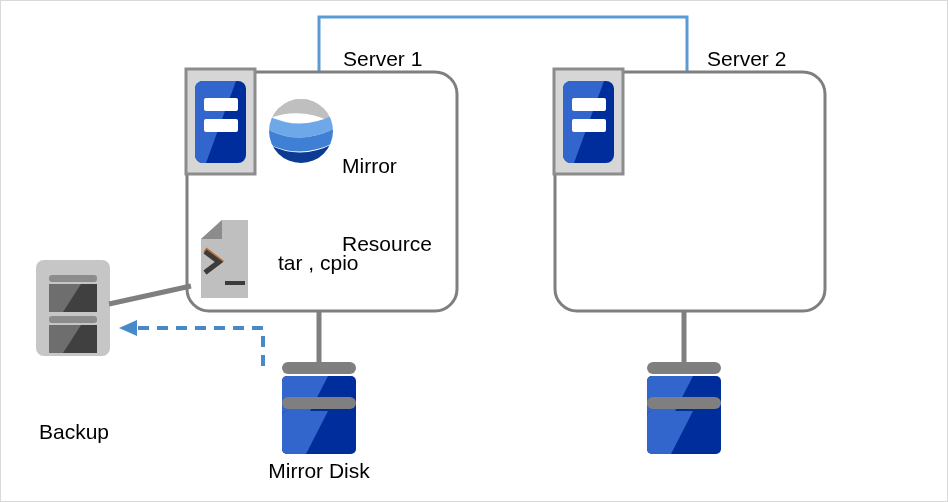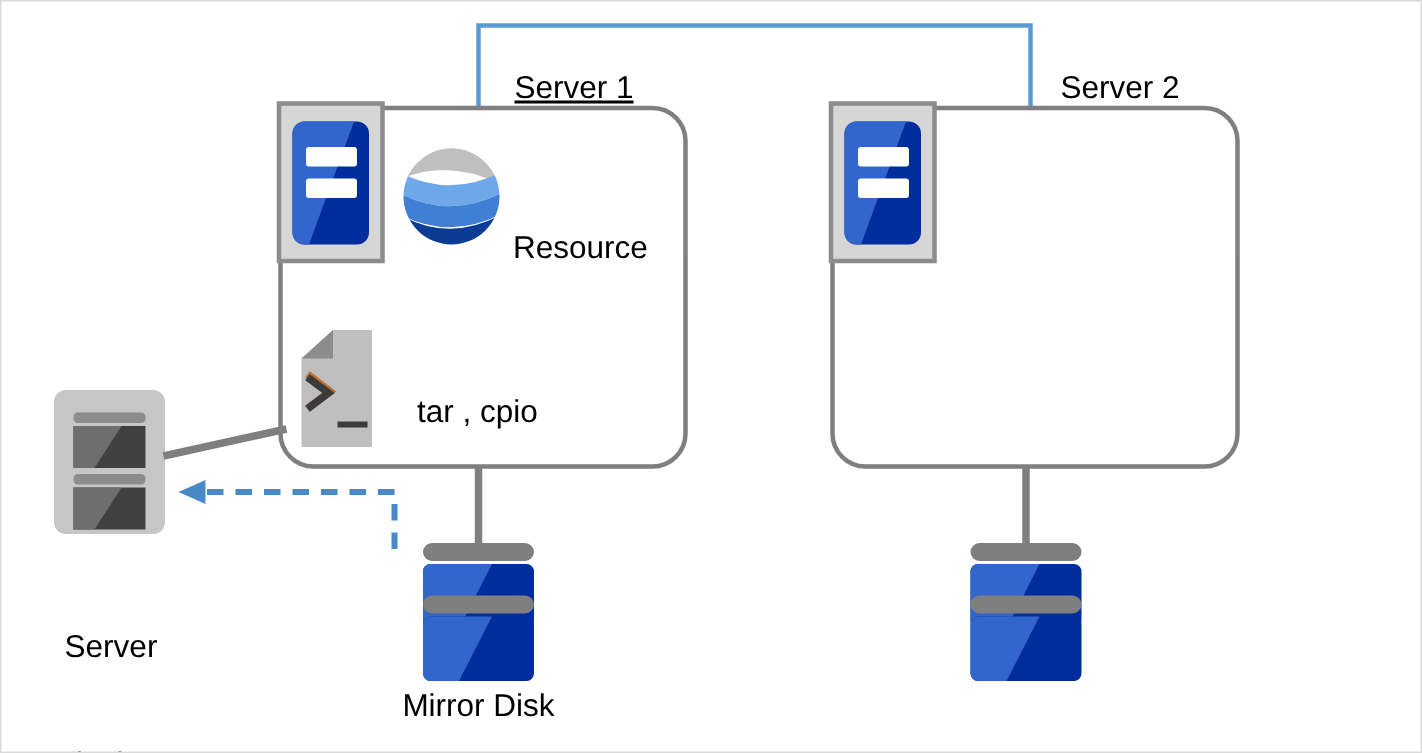"Server 1" #server1-label { text-decoration: underline -> none }
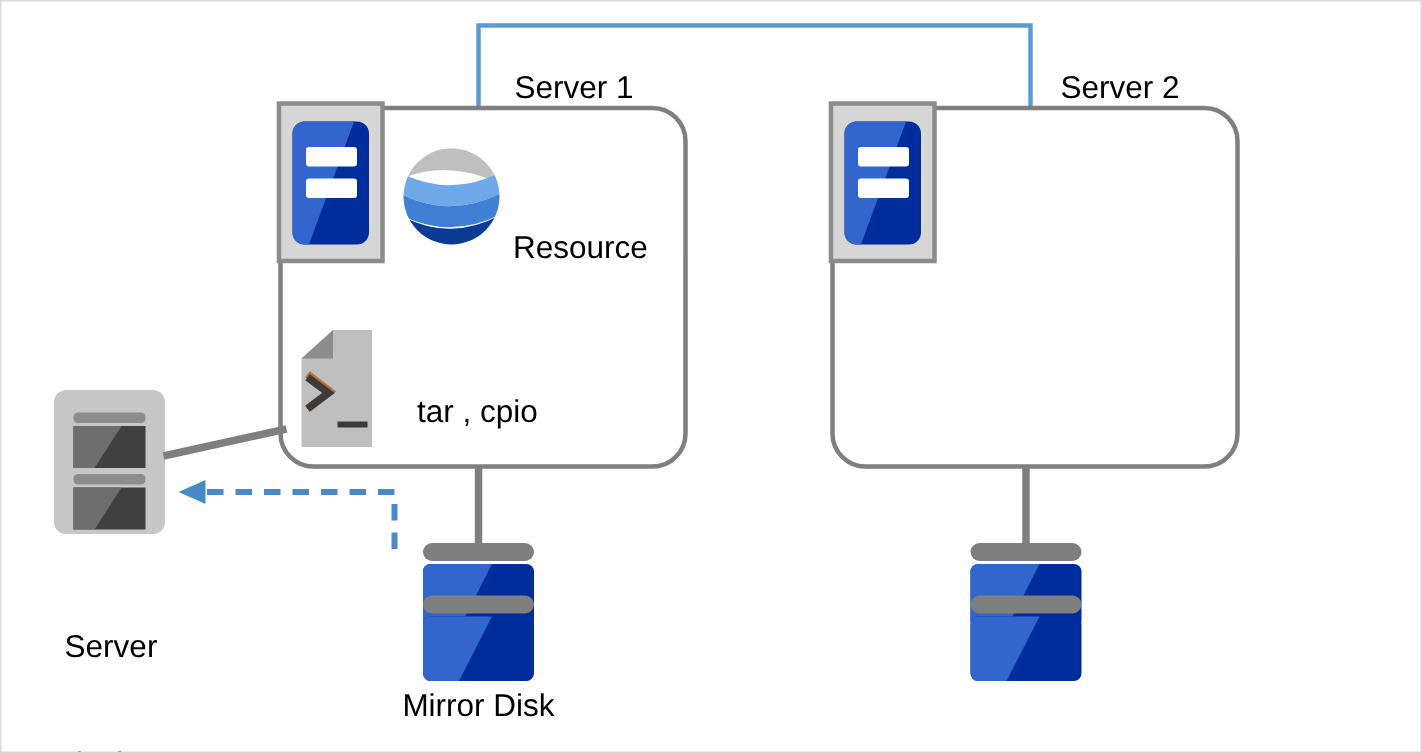"Mirror" div { html: none -> <div>Mirror</div> }
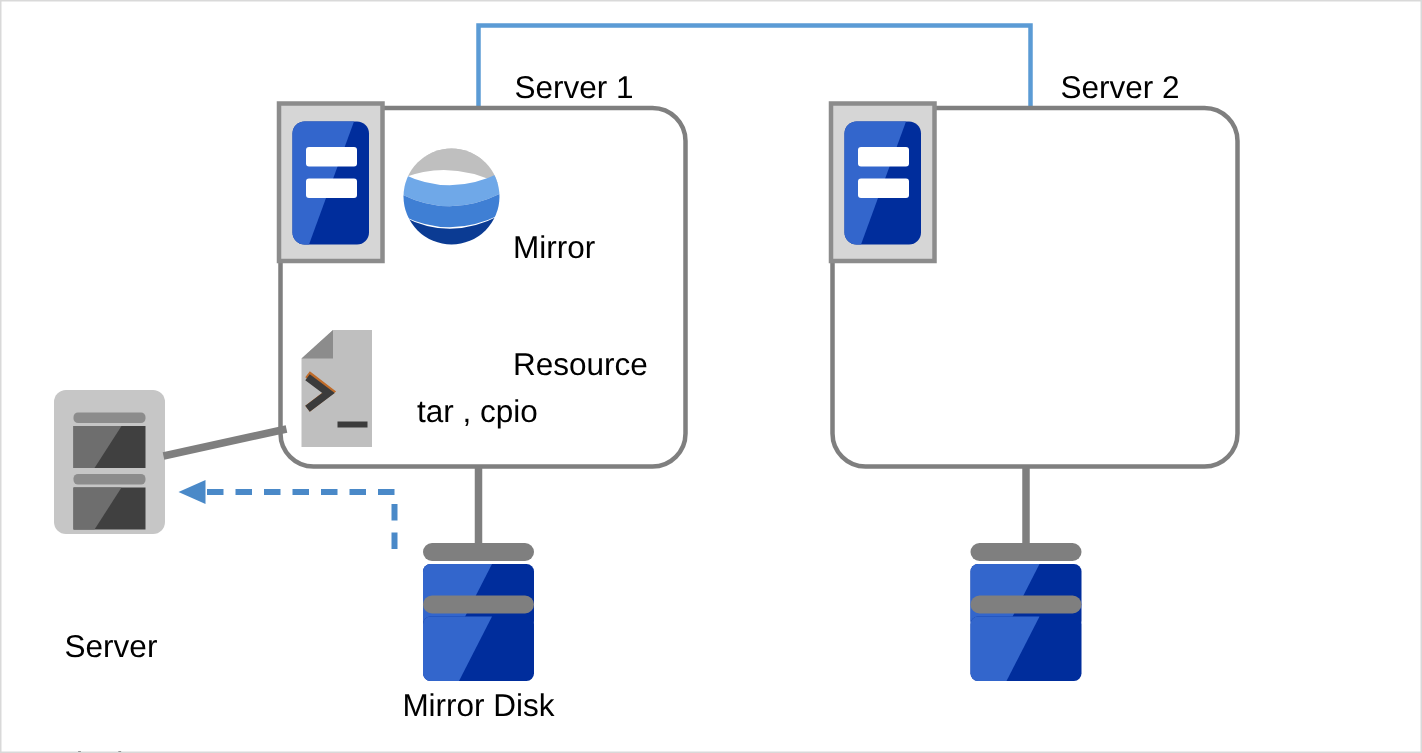"tar , cpio" #tarcpio-label { top: 261px -> 249px }
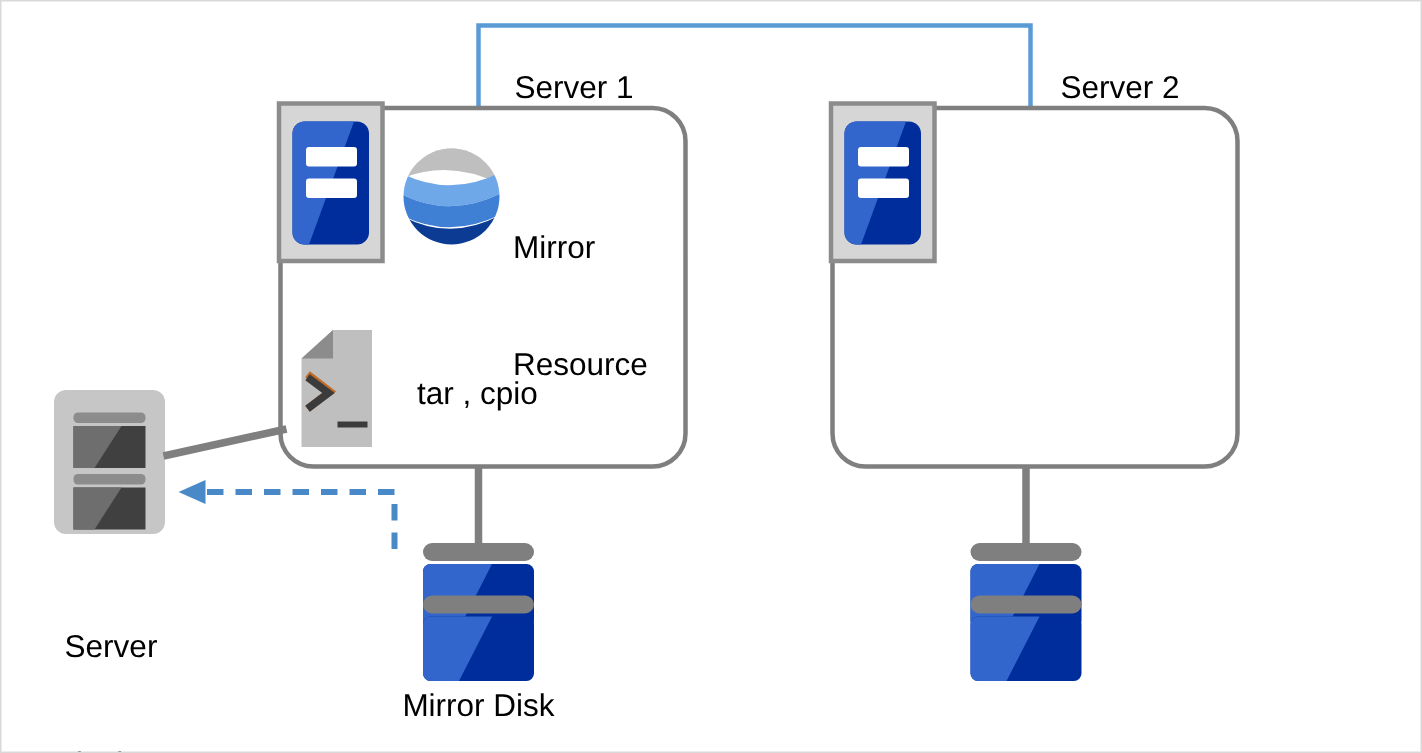"Server" div { text: Server -> Backup }
